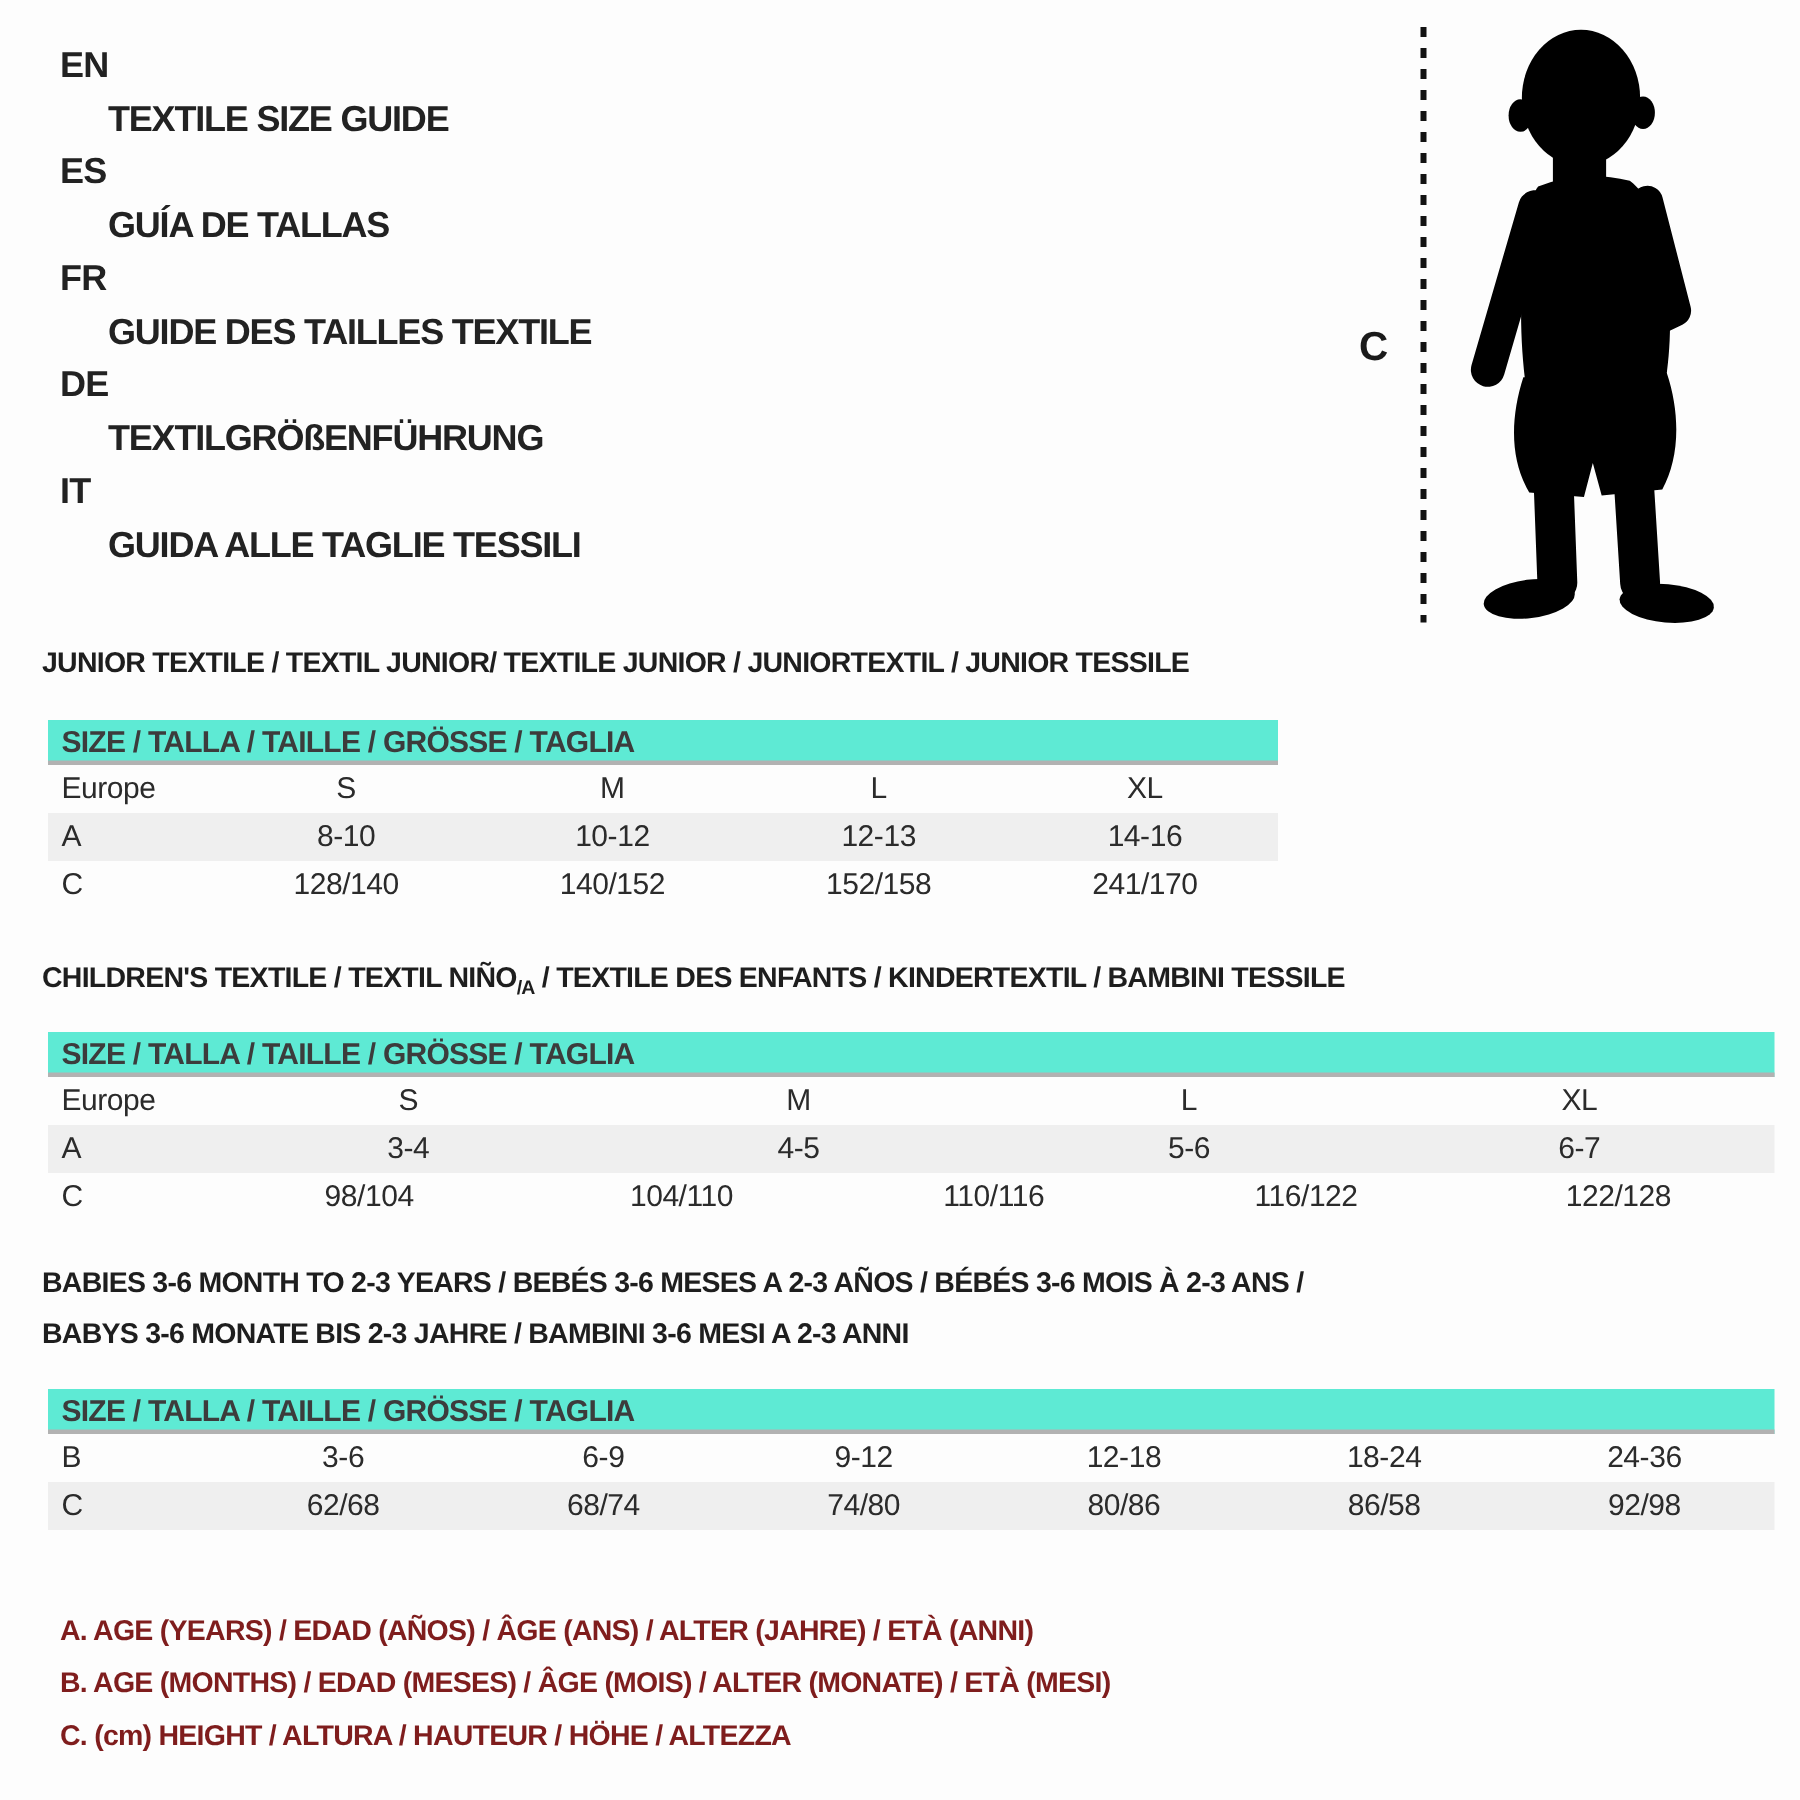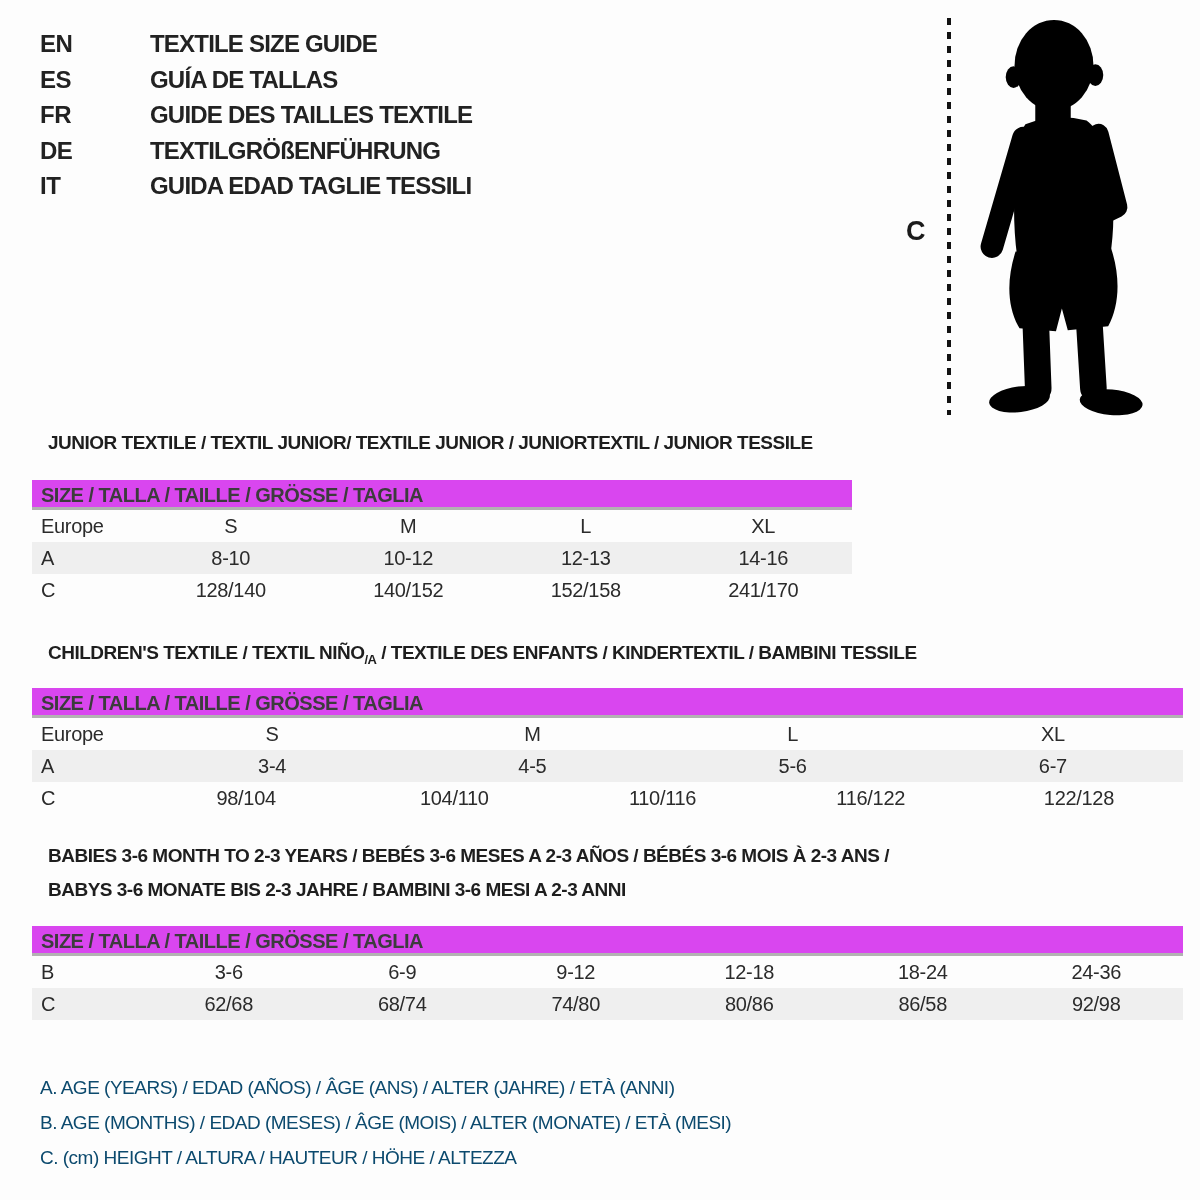"EN" .lang-row { flex-direction: none -> column }
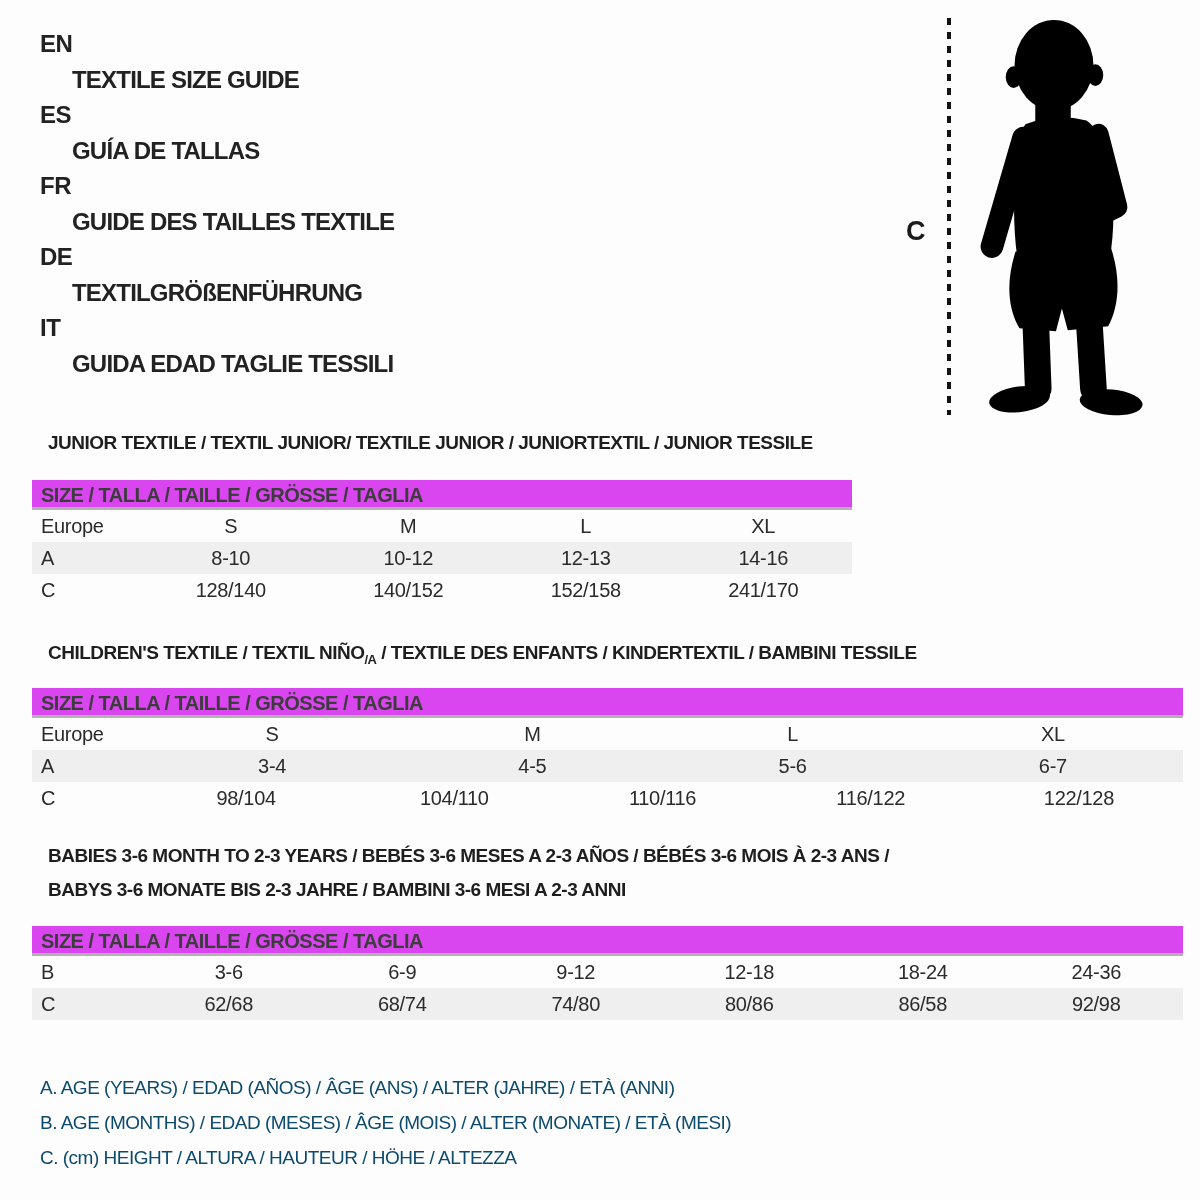"GUIDA EDAD TAGLIE TESSILI" span.lang-title { text: EDAD -> ALLE }
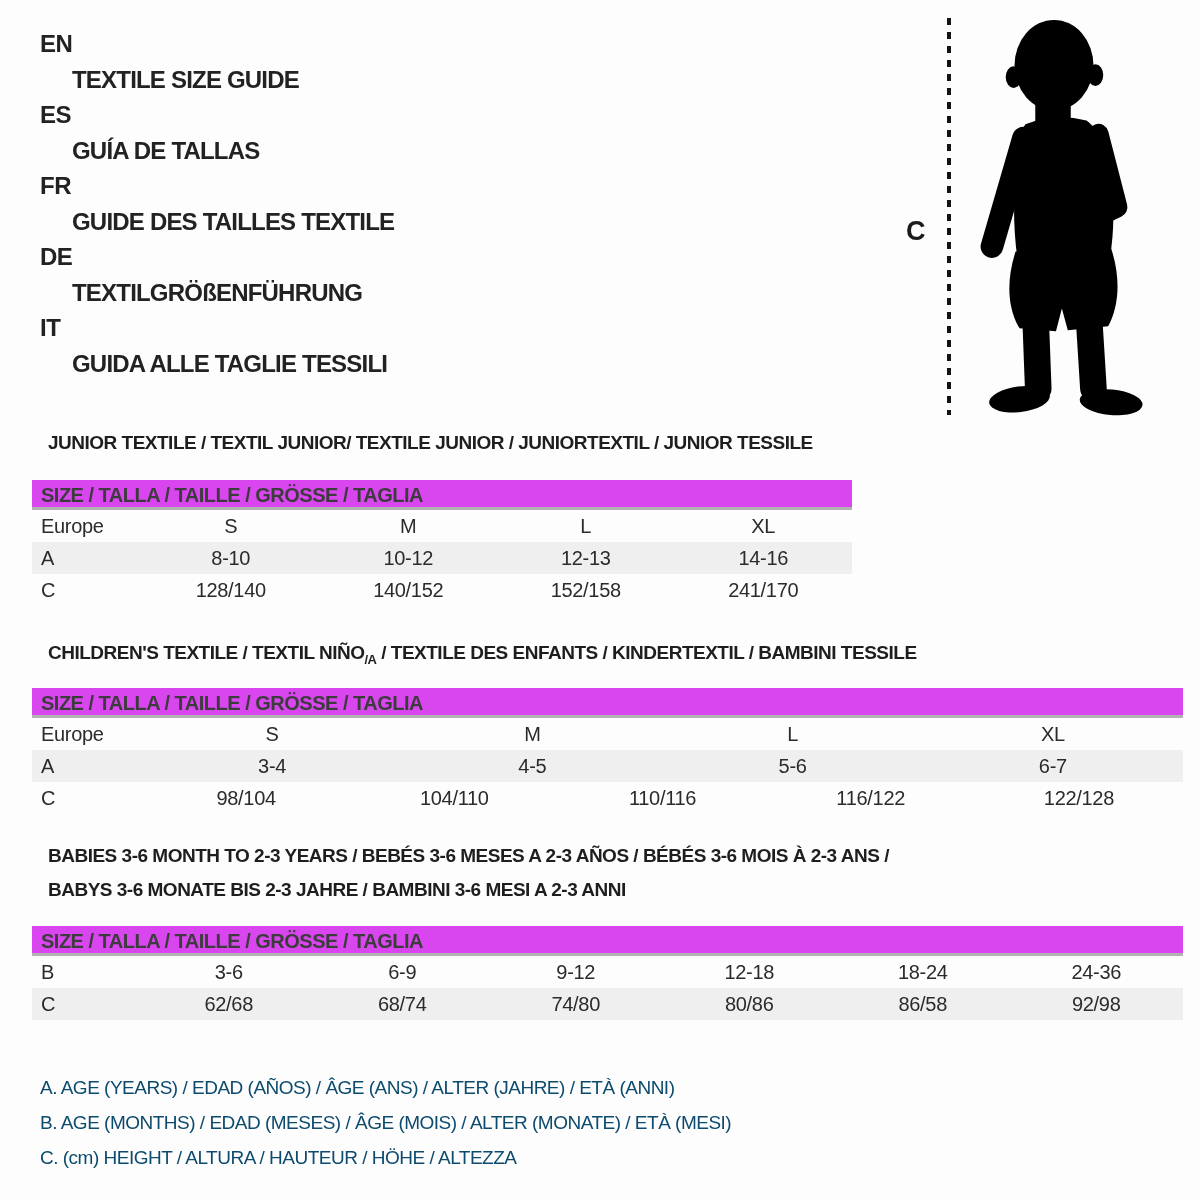"JUNIOR TEXTILE / TEXTIL JUNIOR/" .section-title { left: 48px -> 28px }
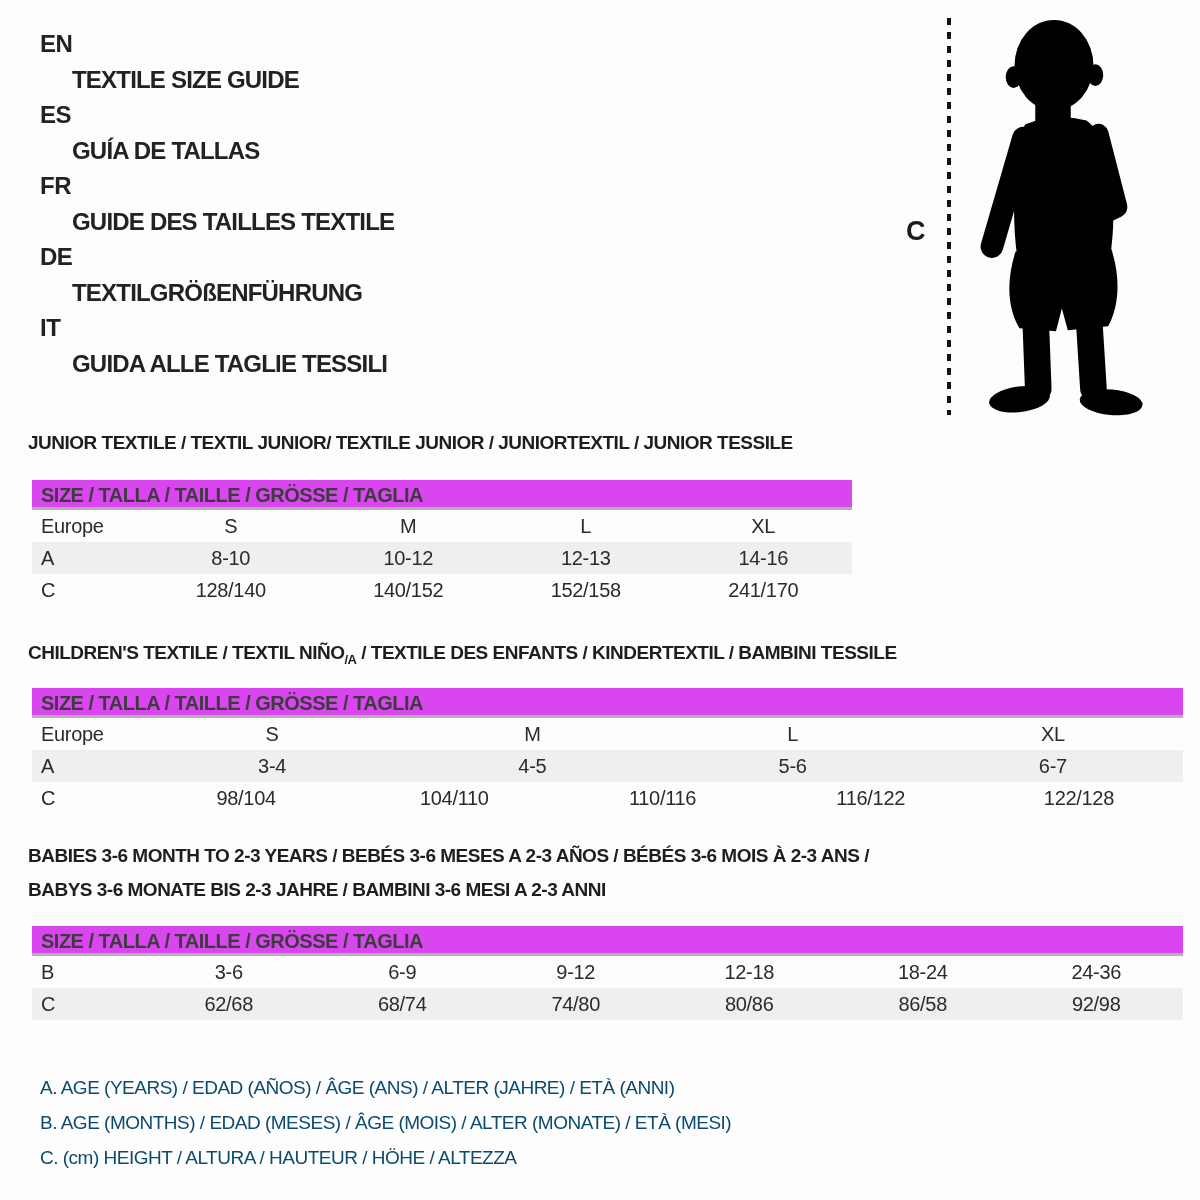"SIZE / TALLA / TAILLE" .thead { background: #d946ef -> #5eead4 }
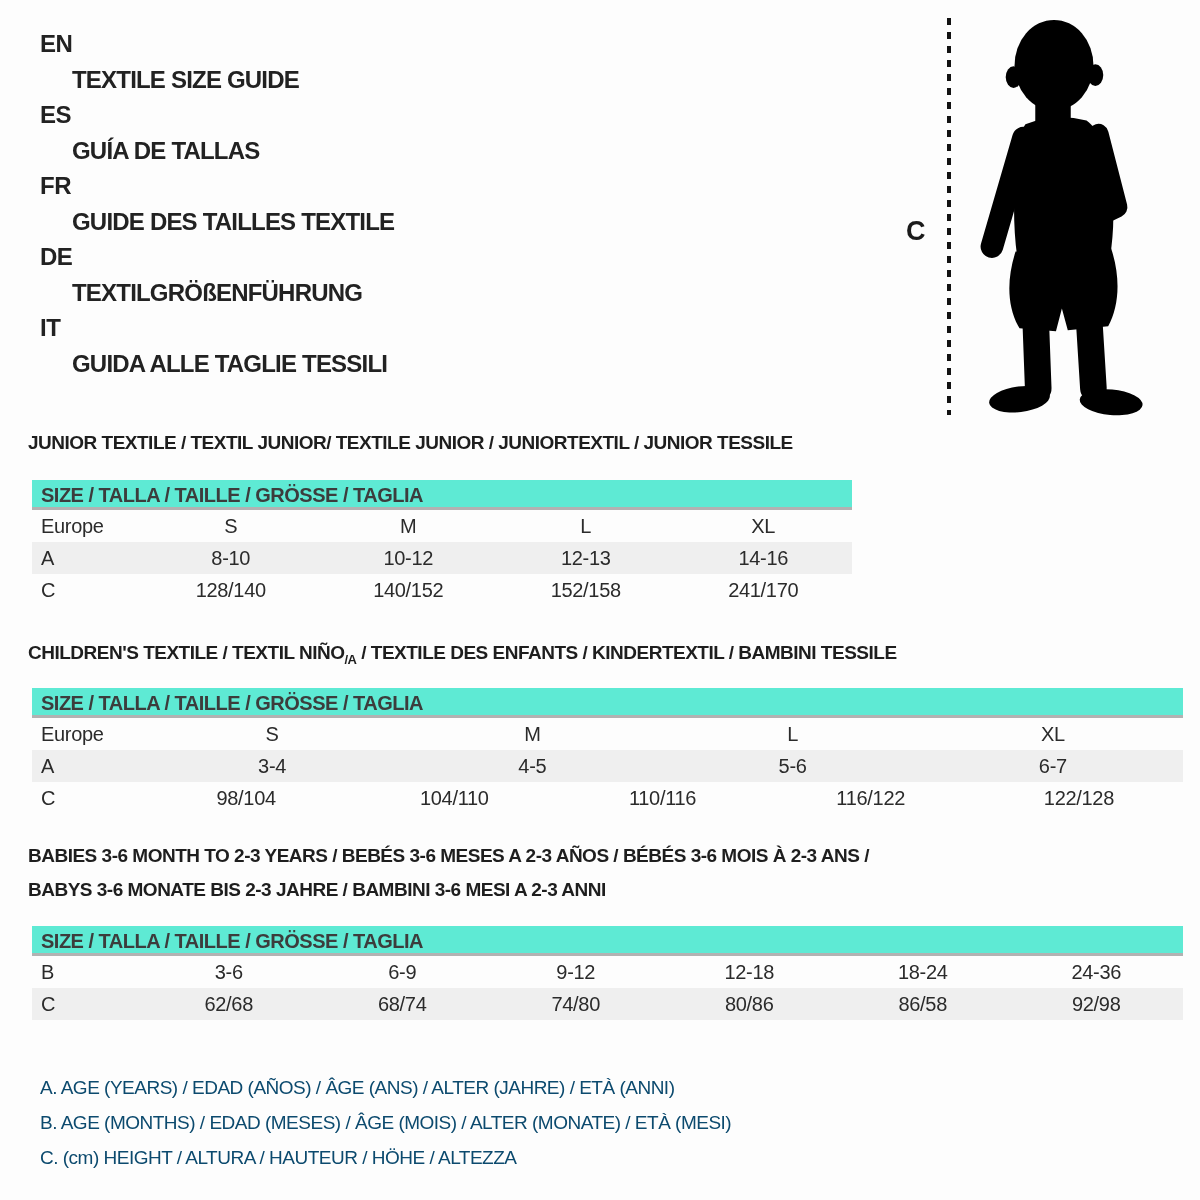"A. AGE (YEARS) / EDAD" .legend-line { color: #0c4a6e -> #7f1d1d; font-weight: 400 -> 700 }
